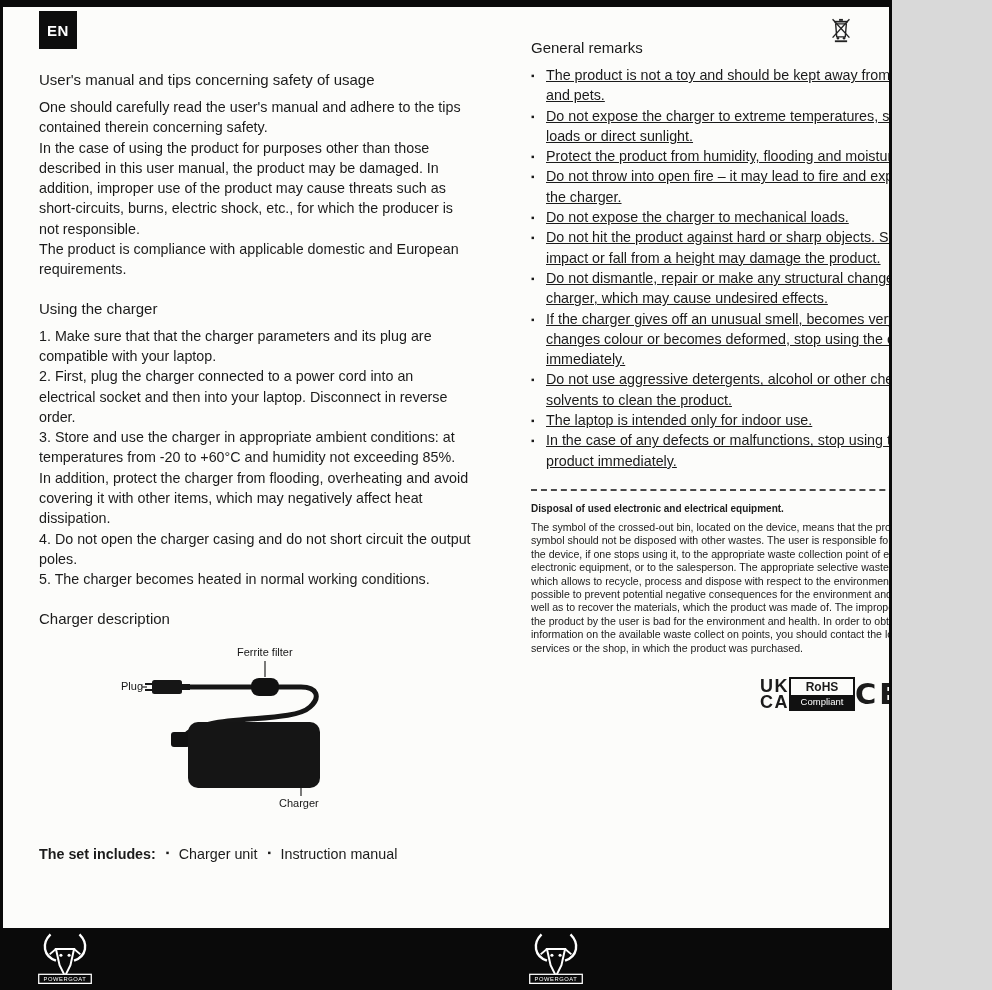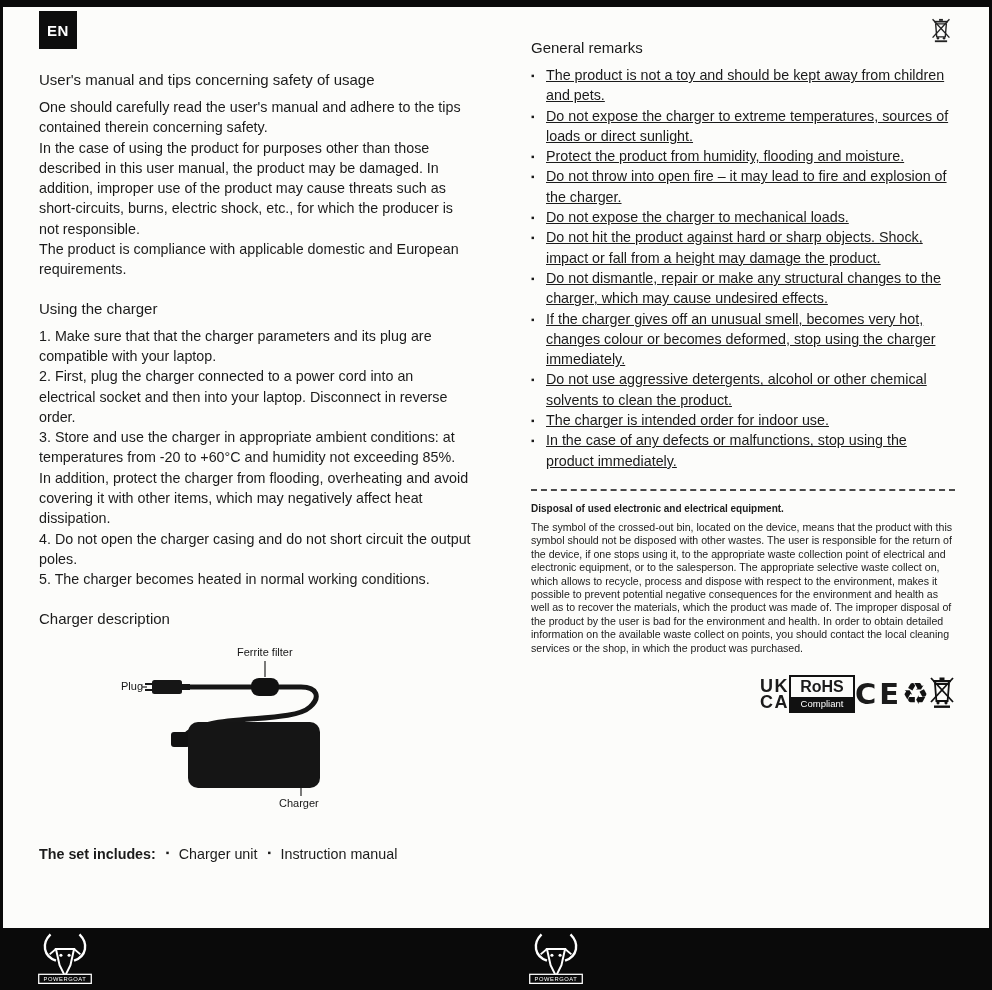"EN" .page { width: 992px -> 892px }
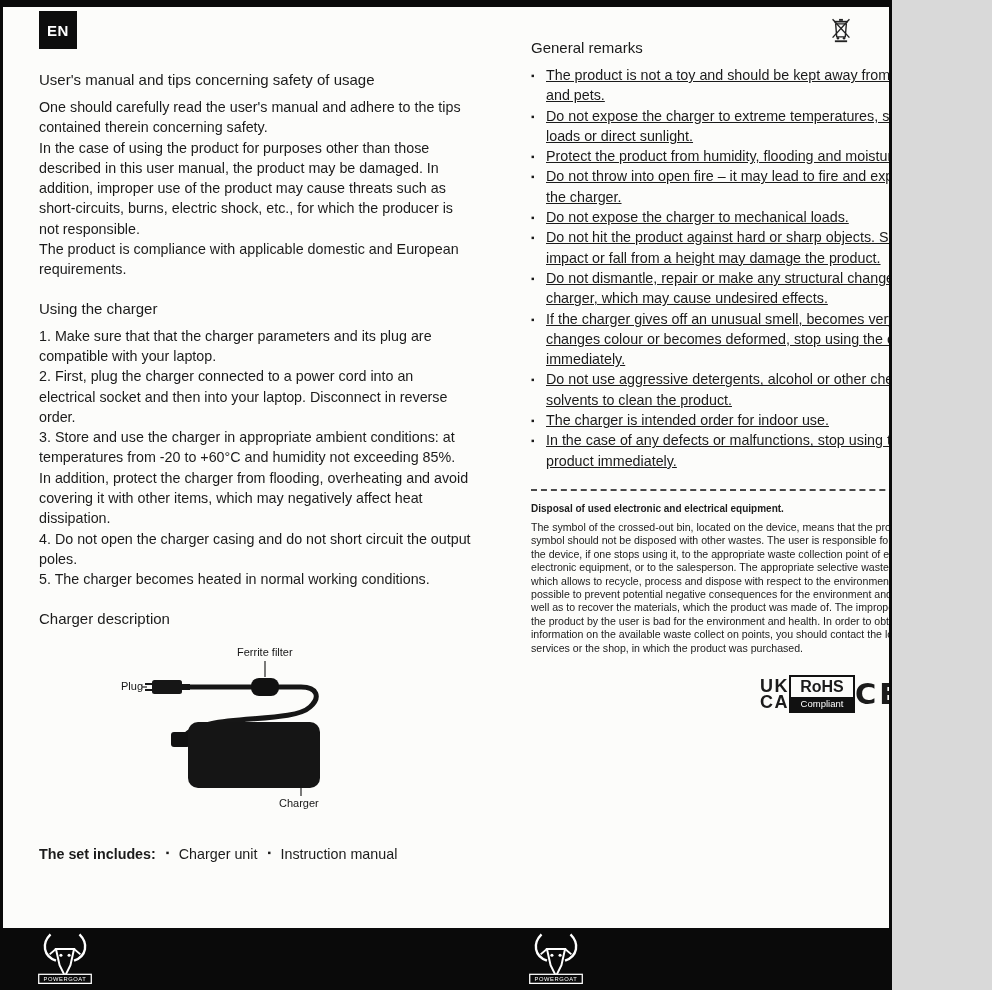"The charger is intended order" li { text: charger is intended order -> laptop is intended only }
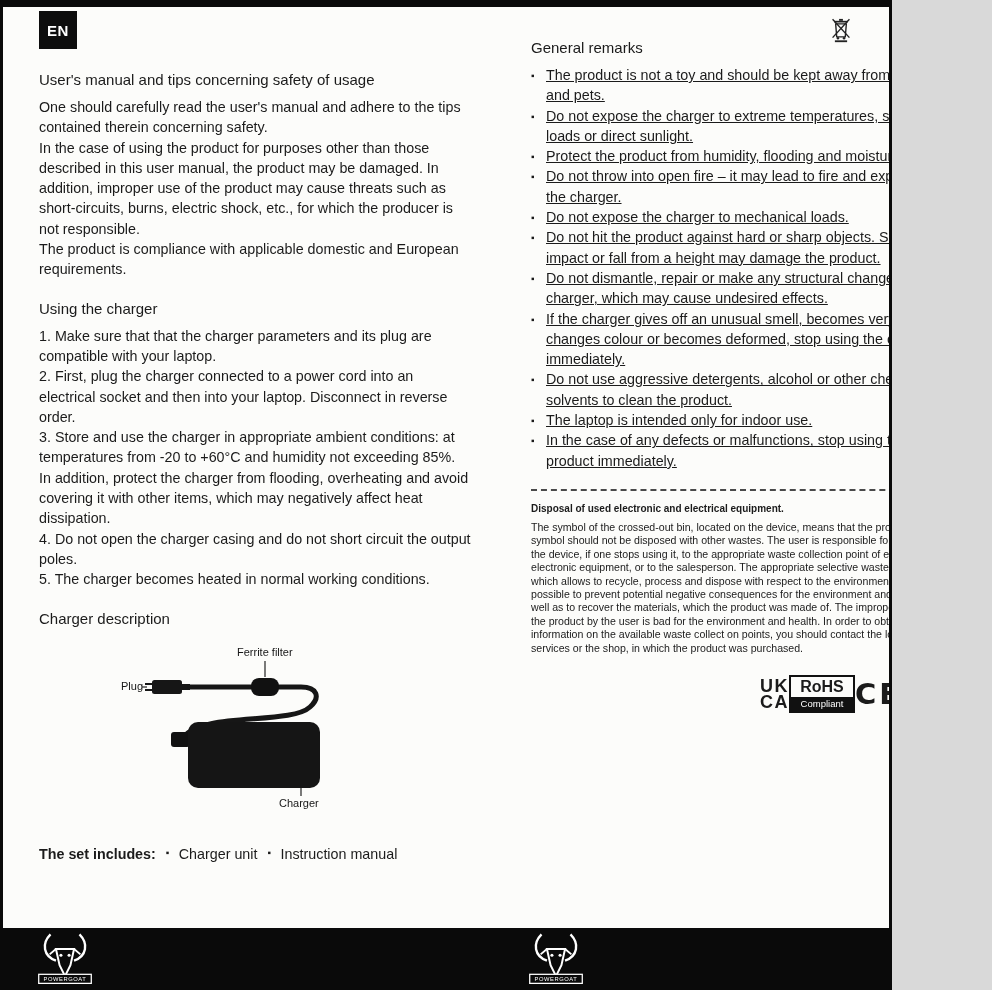"RoHS" .rohs-name { font-size: 16px -> 12px }
